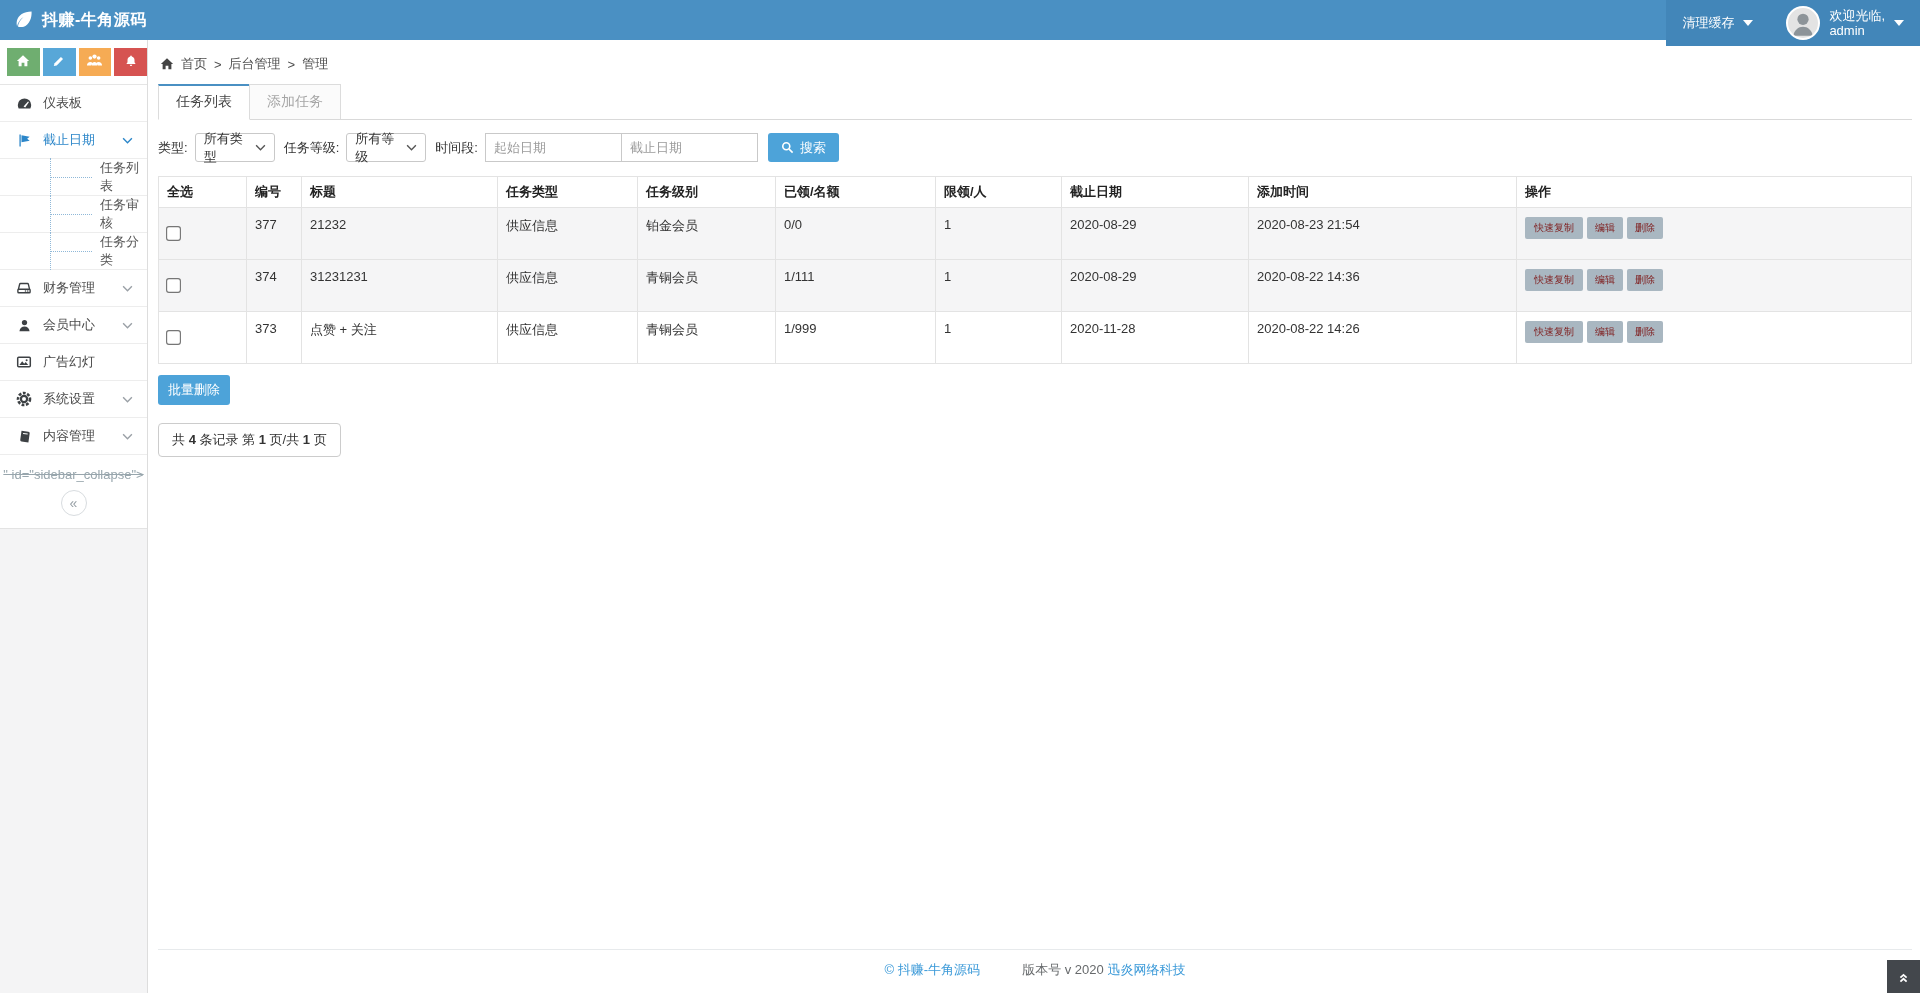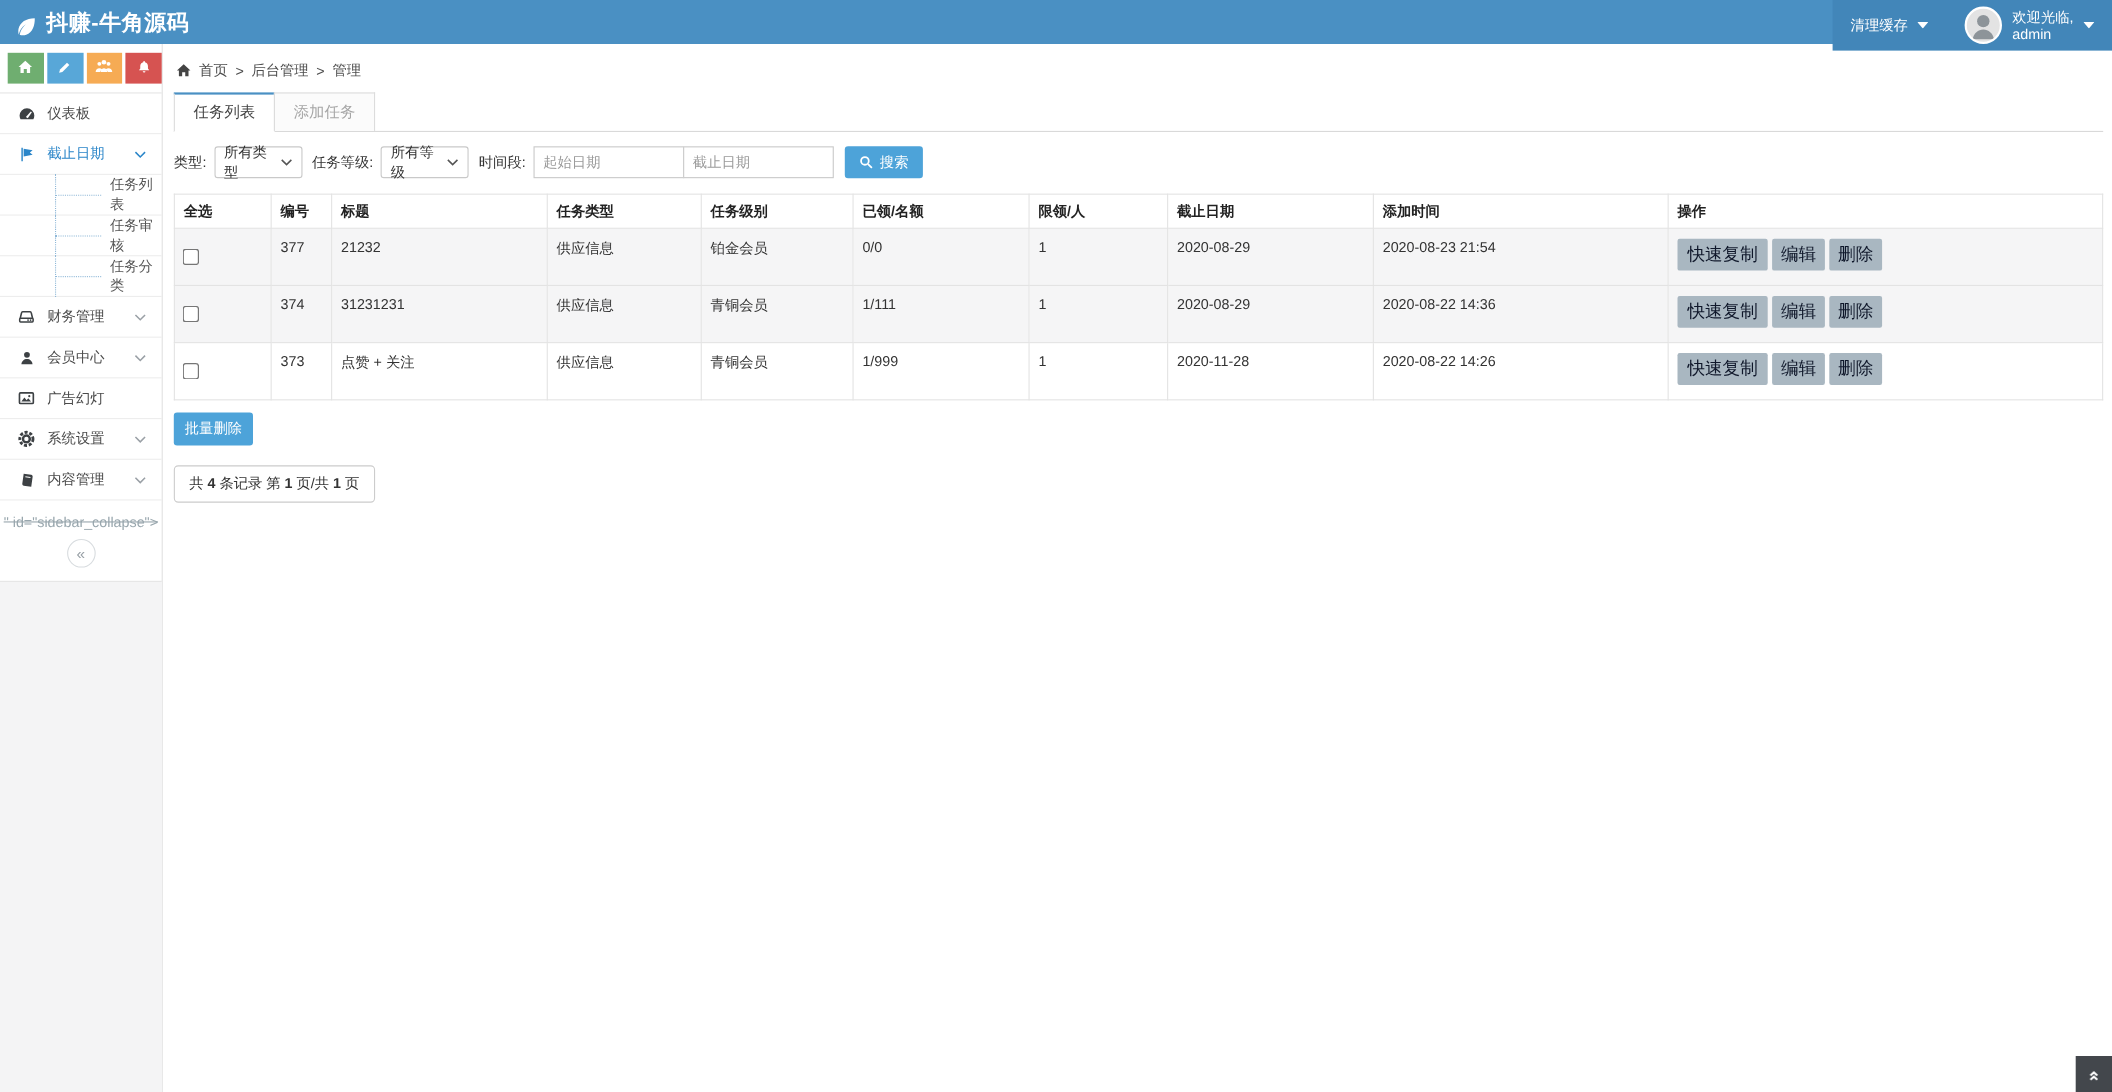"抖赚-牛角源码" .brand { align-items: flex-end -> flex-start; font-size: 20px -> 16px }
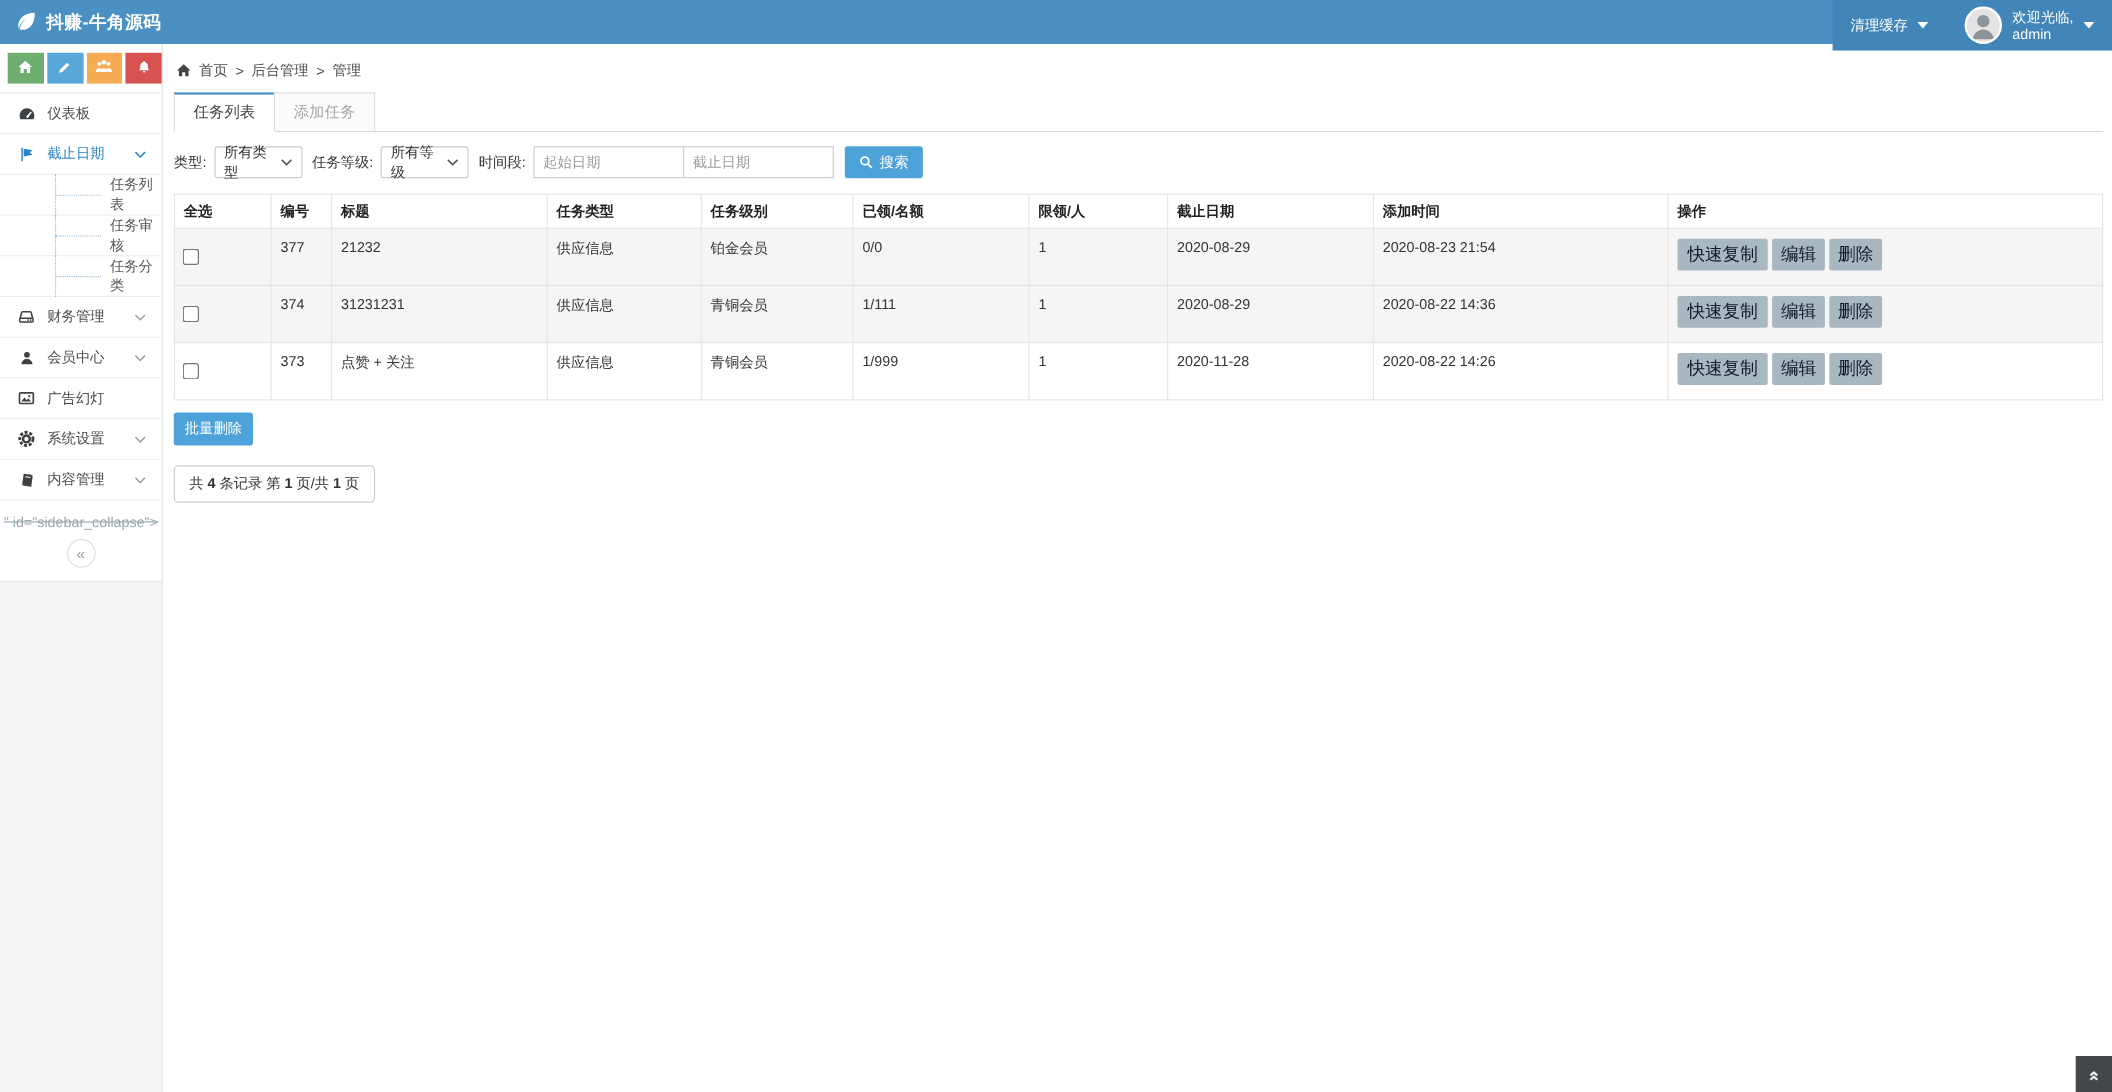"快速复制" .abtn { color: #0f172a -> #7f1d1d; font-size: 16px -> 10px }
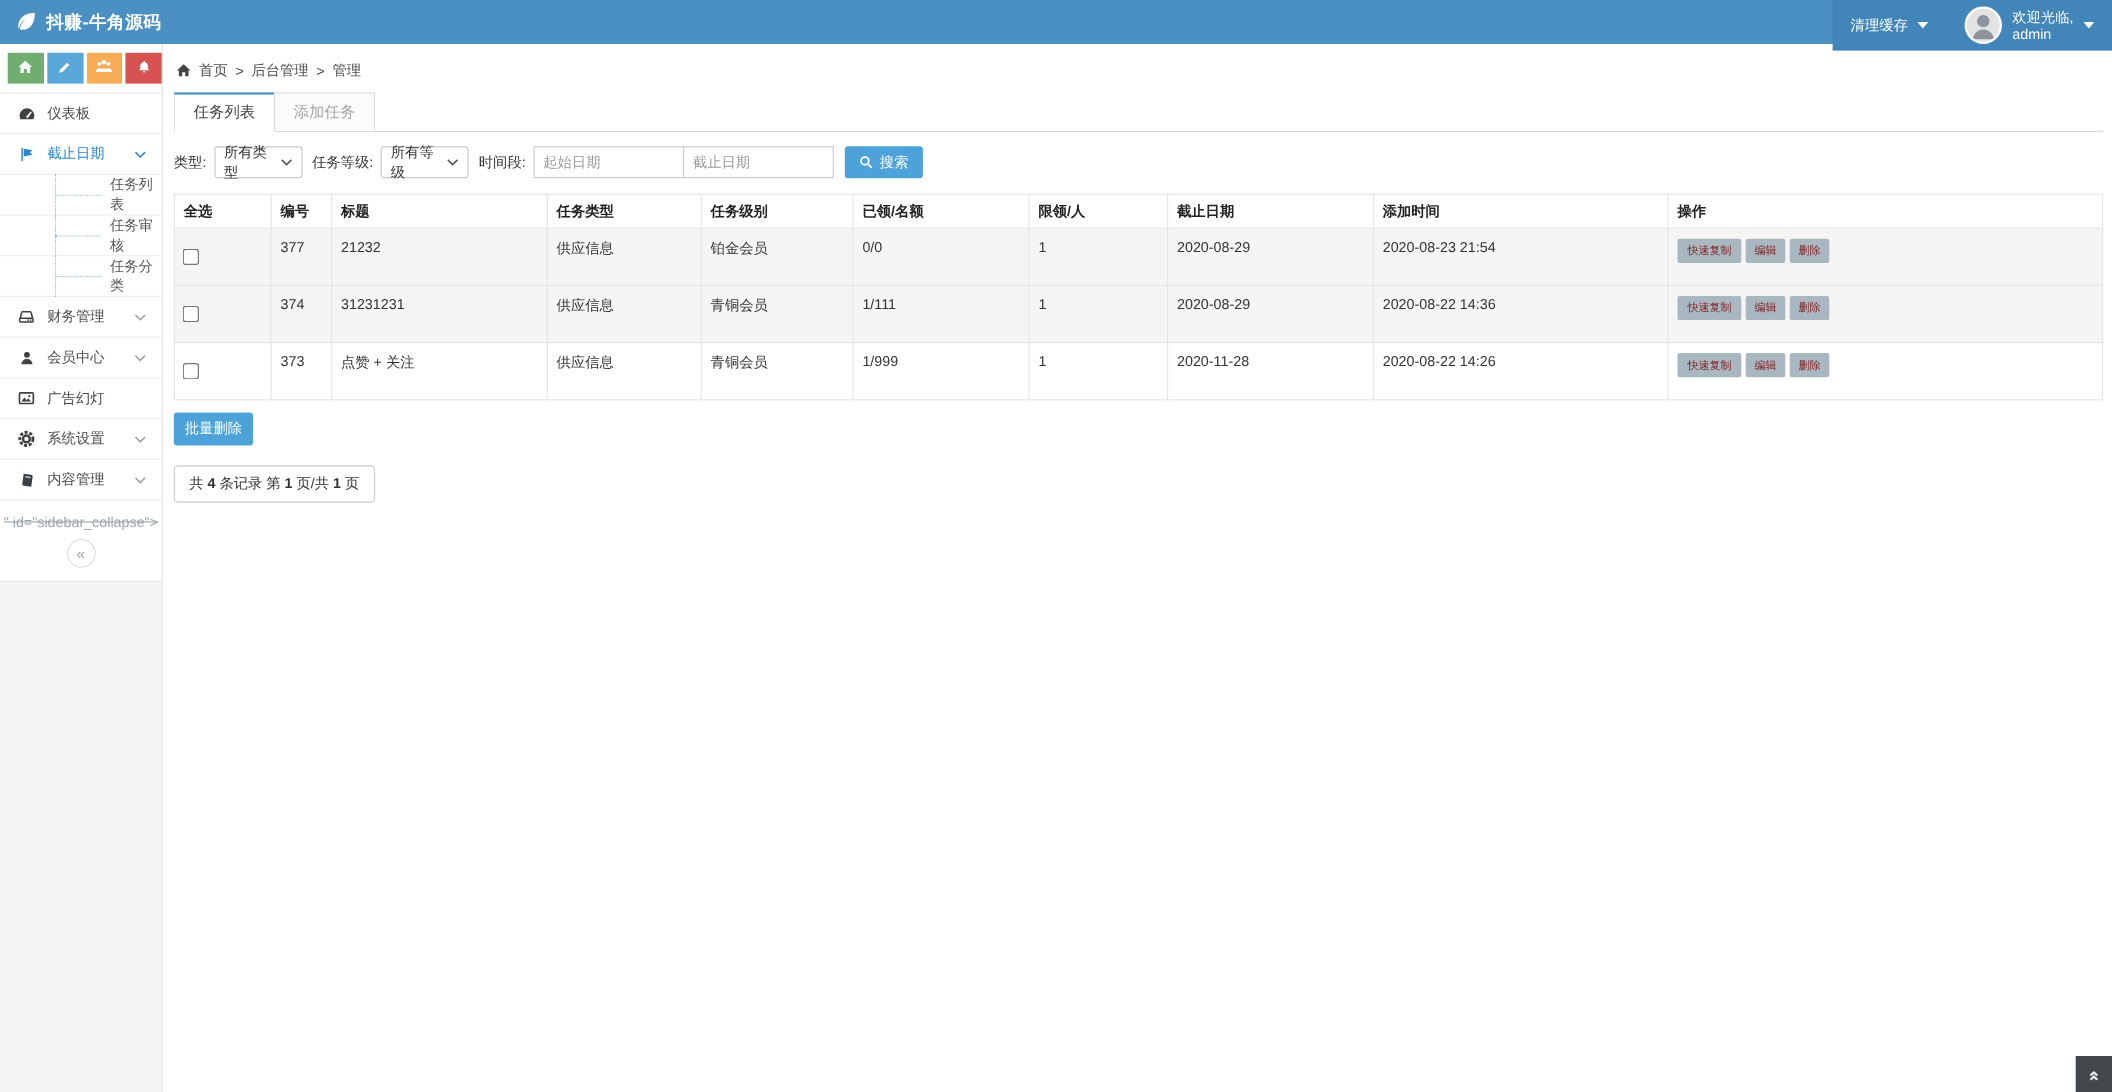"© 抖赚-牛角源码" div.footer { html: none -> <div> <a>© 抖赚-牛角源码</a> <span> <span>版本号 v 2020</span> <a>迅炎网络科技</a> </span> </div> }
